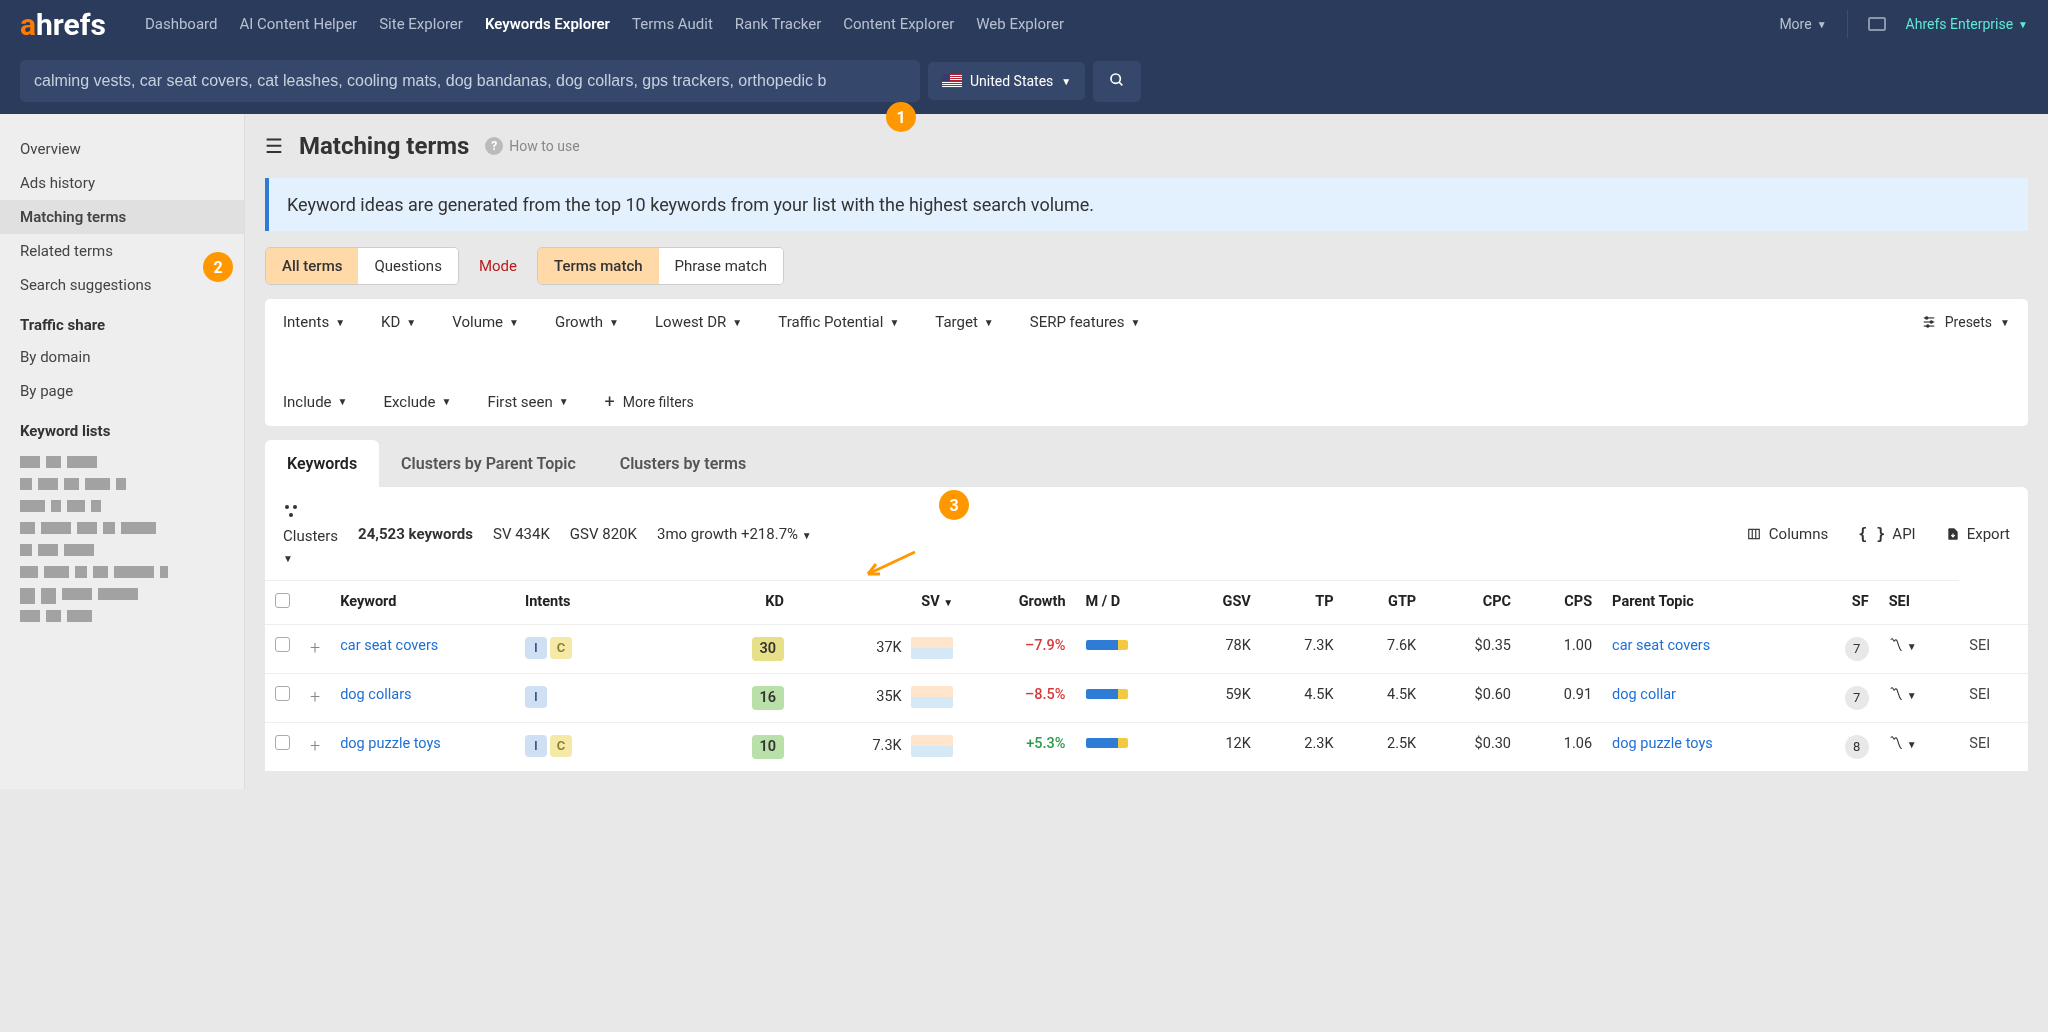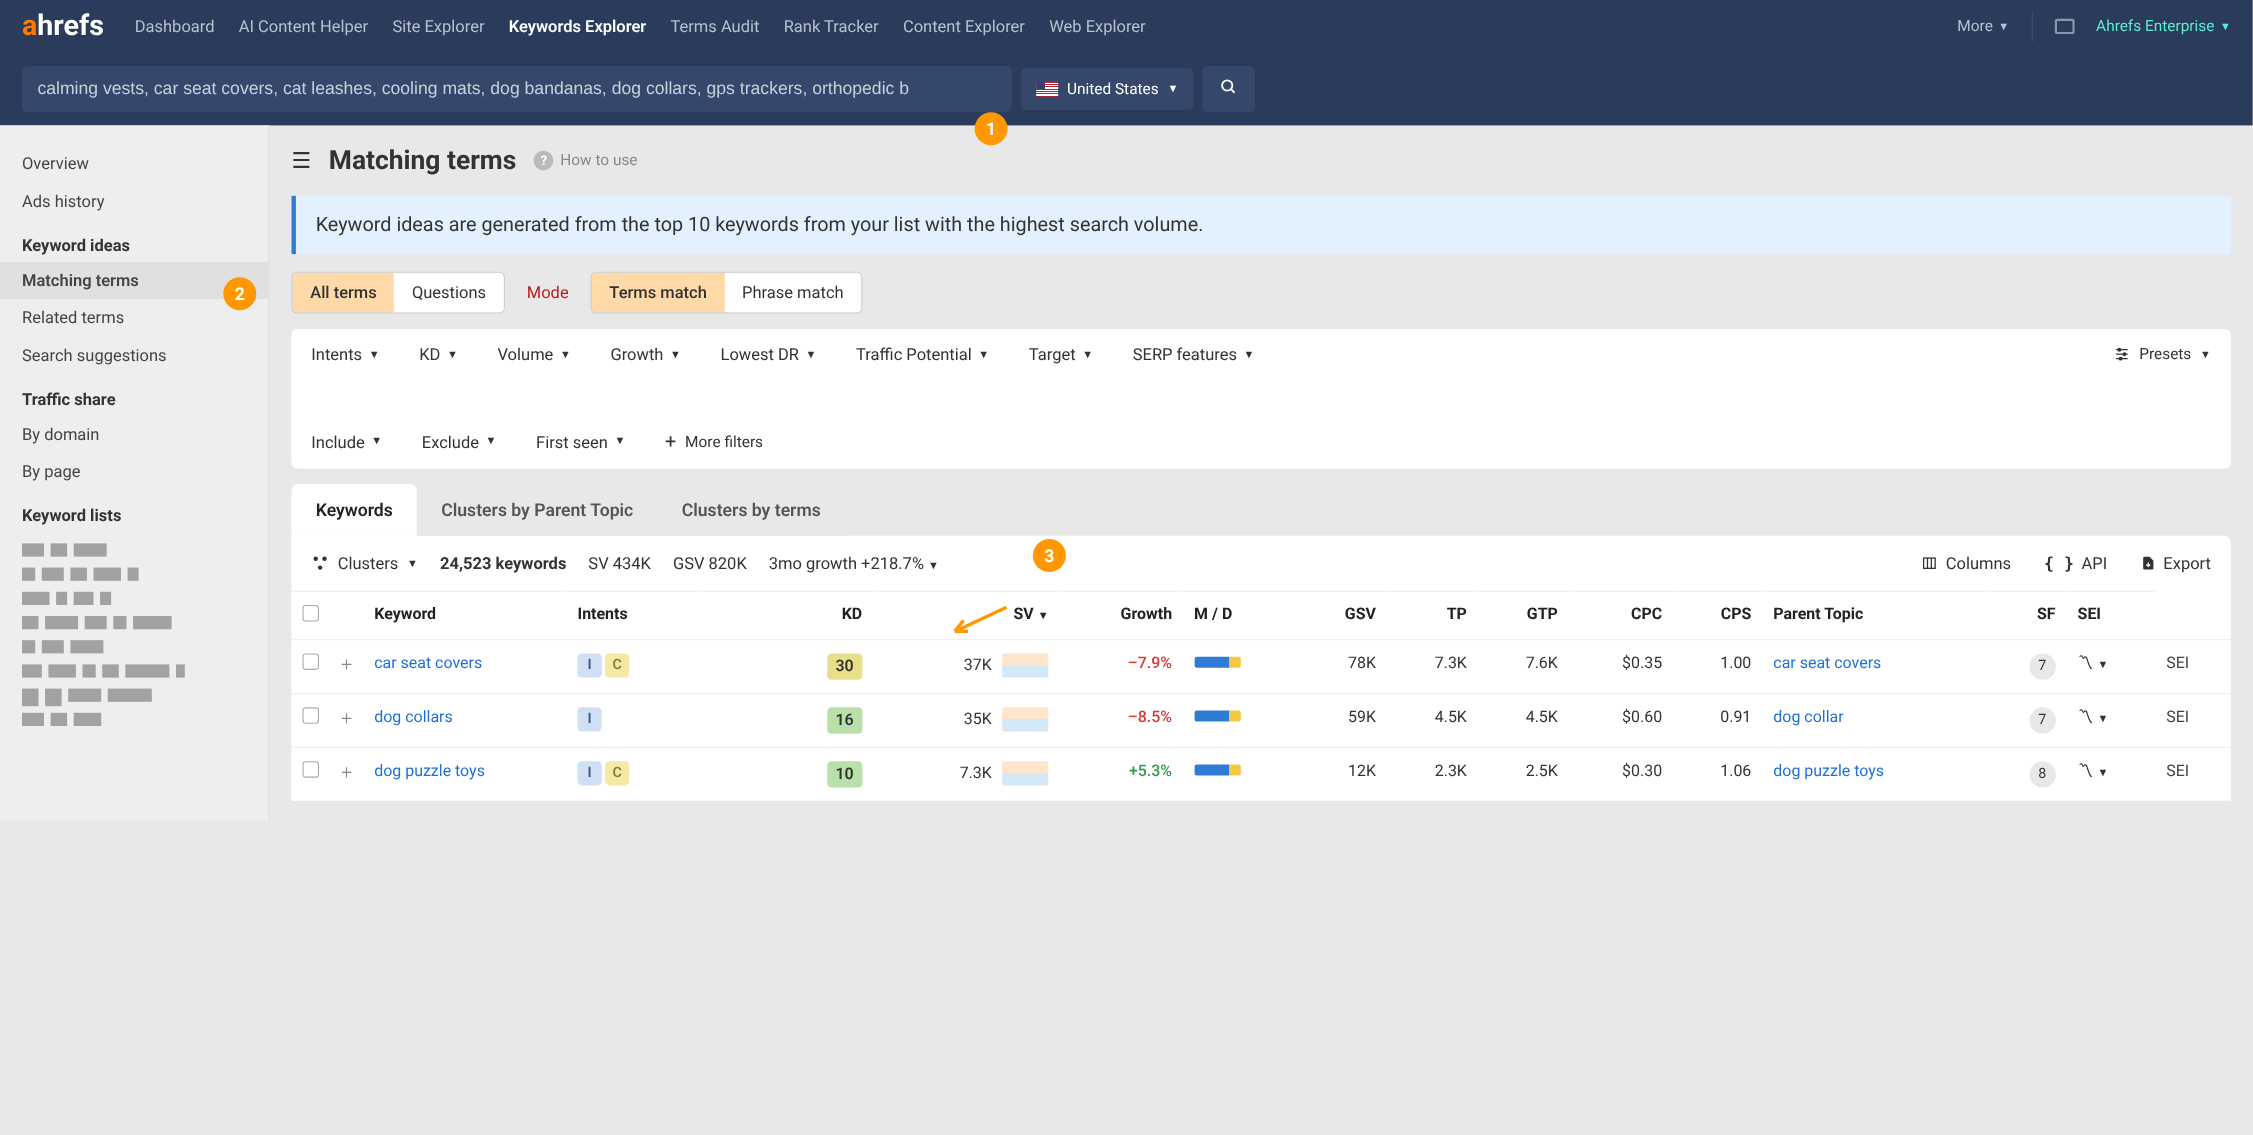"ahrefs" .logo { font-size: 26px -> 30px; margin-right: 28px -> 39px }
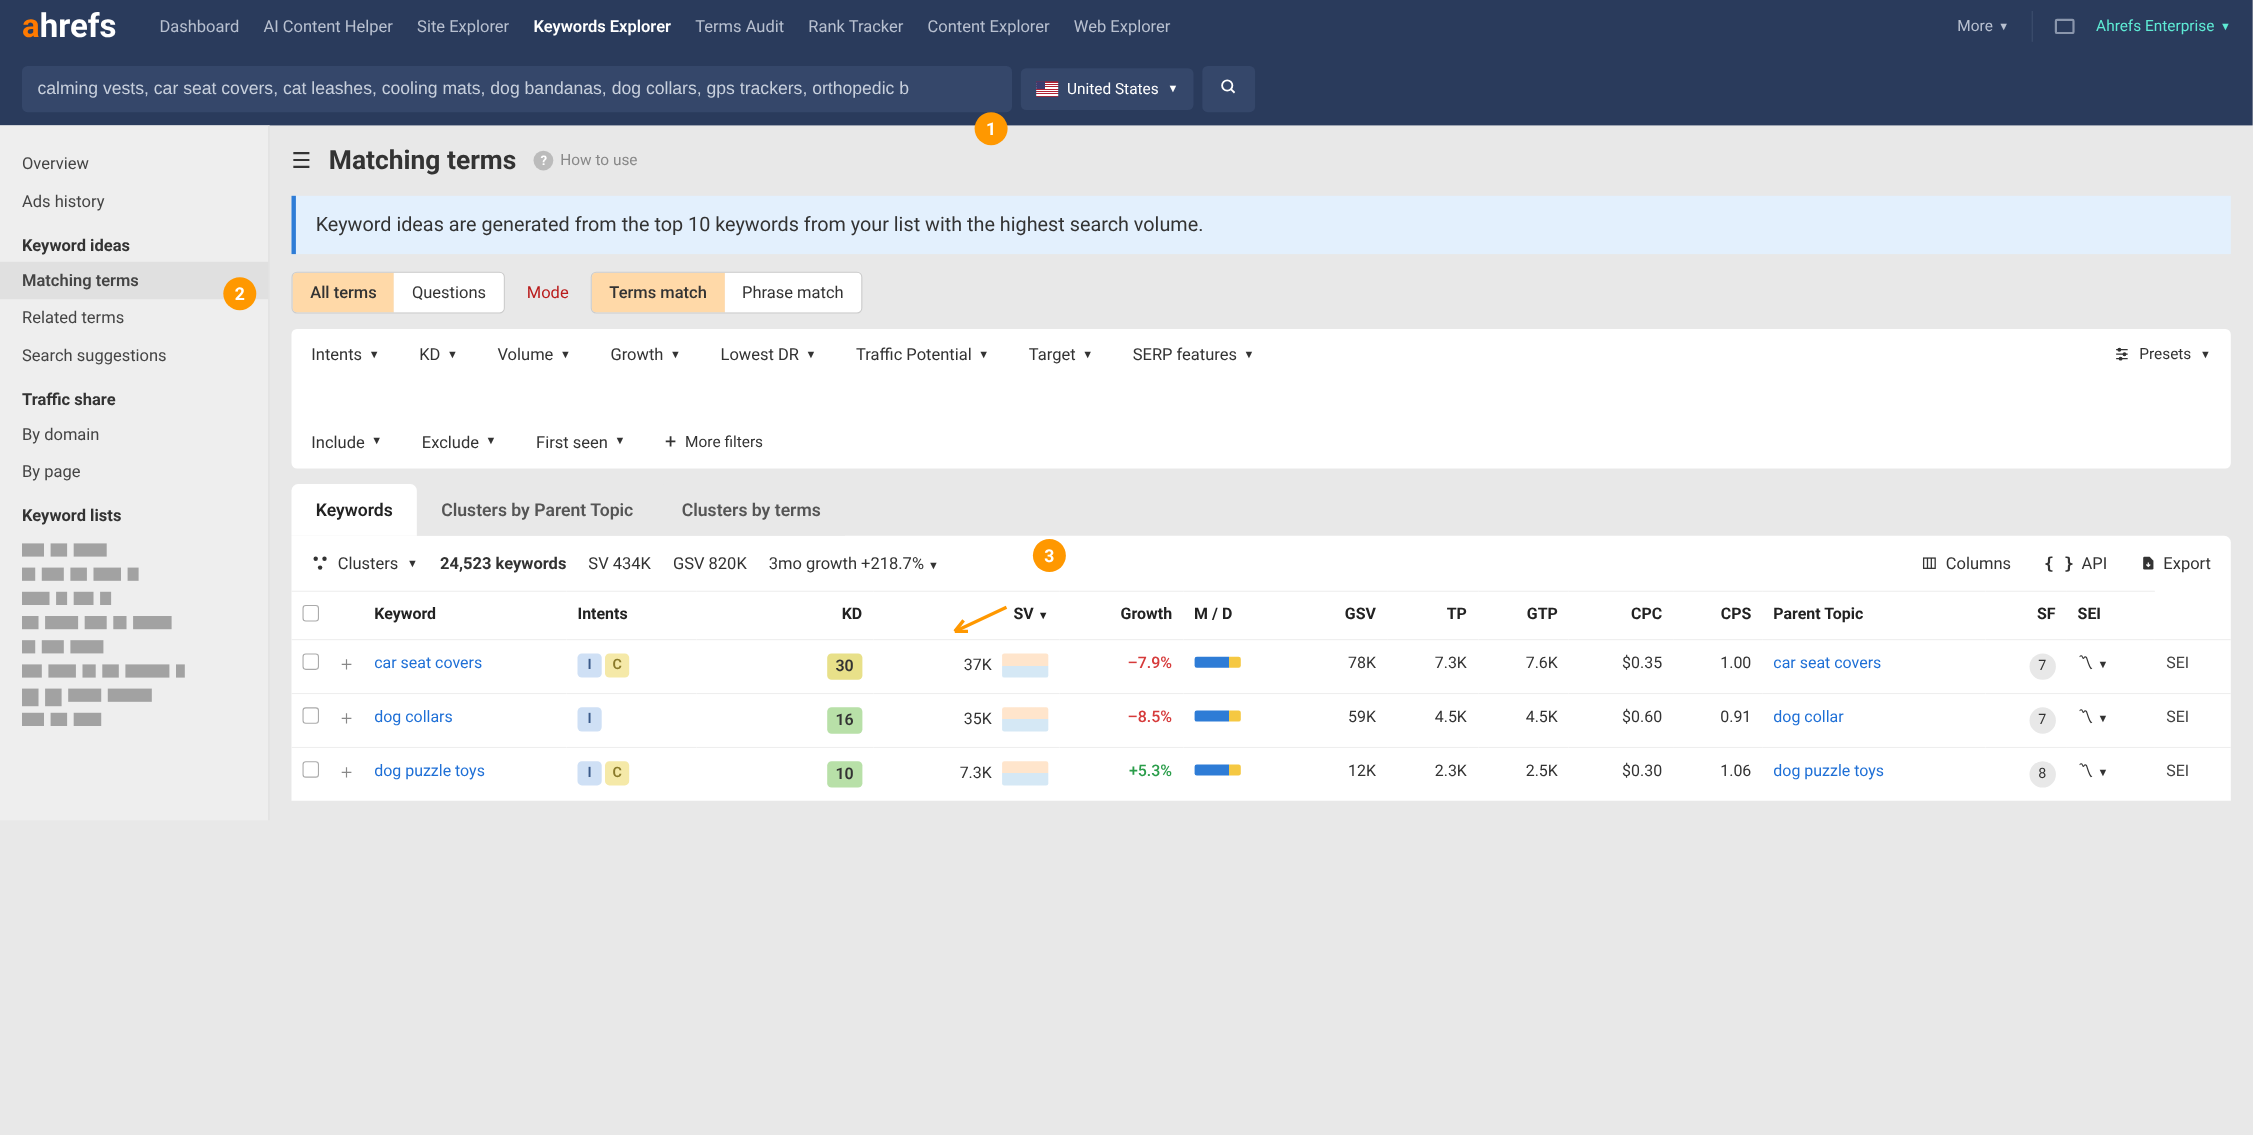"Keyword ideas" div.sb-heading { html: <div>Keyword ideas</div> -> none }
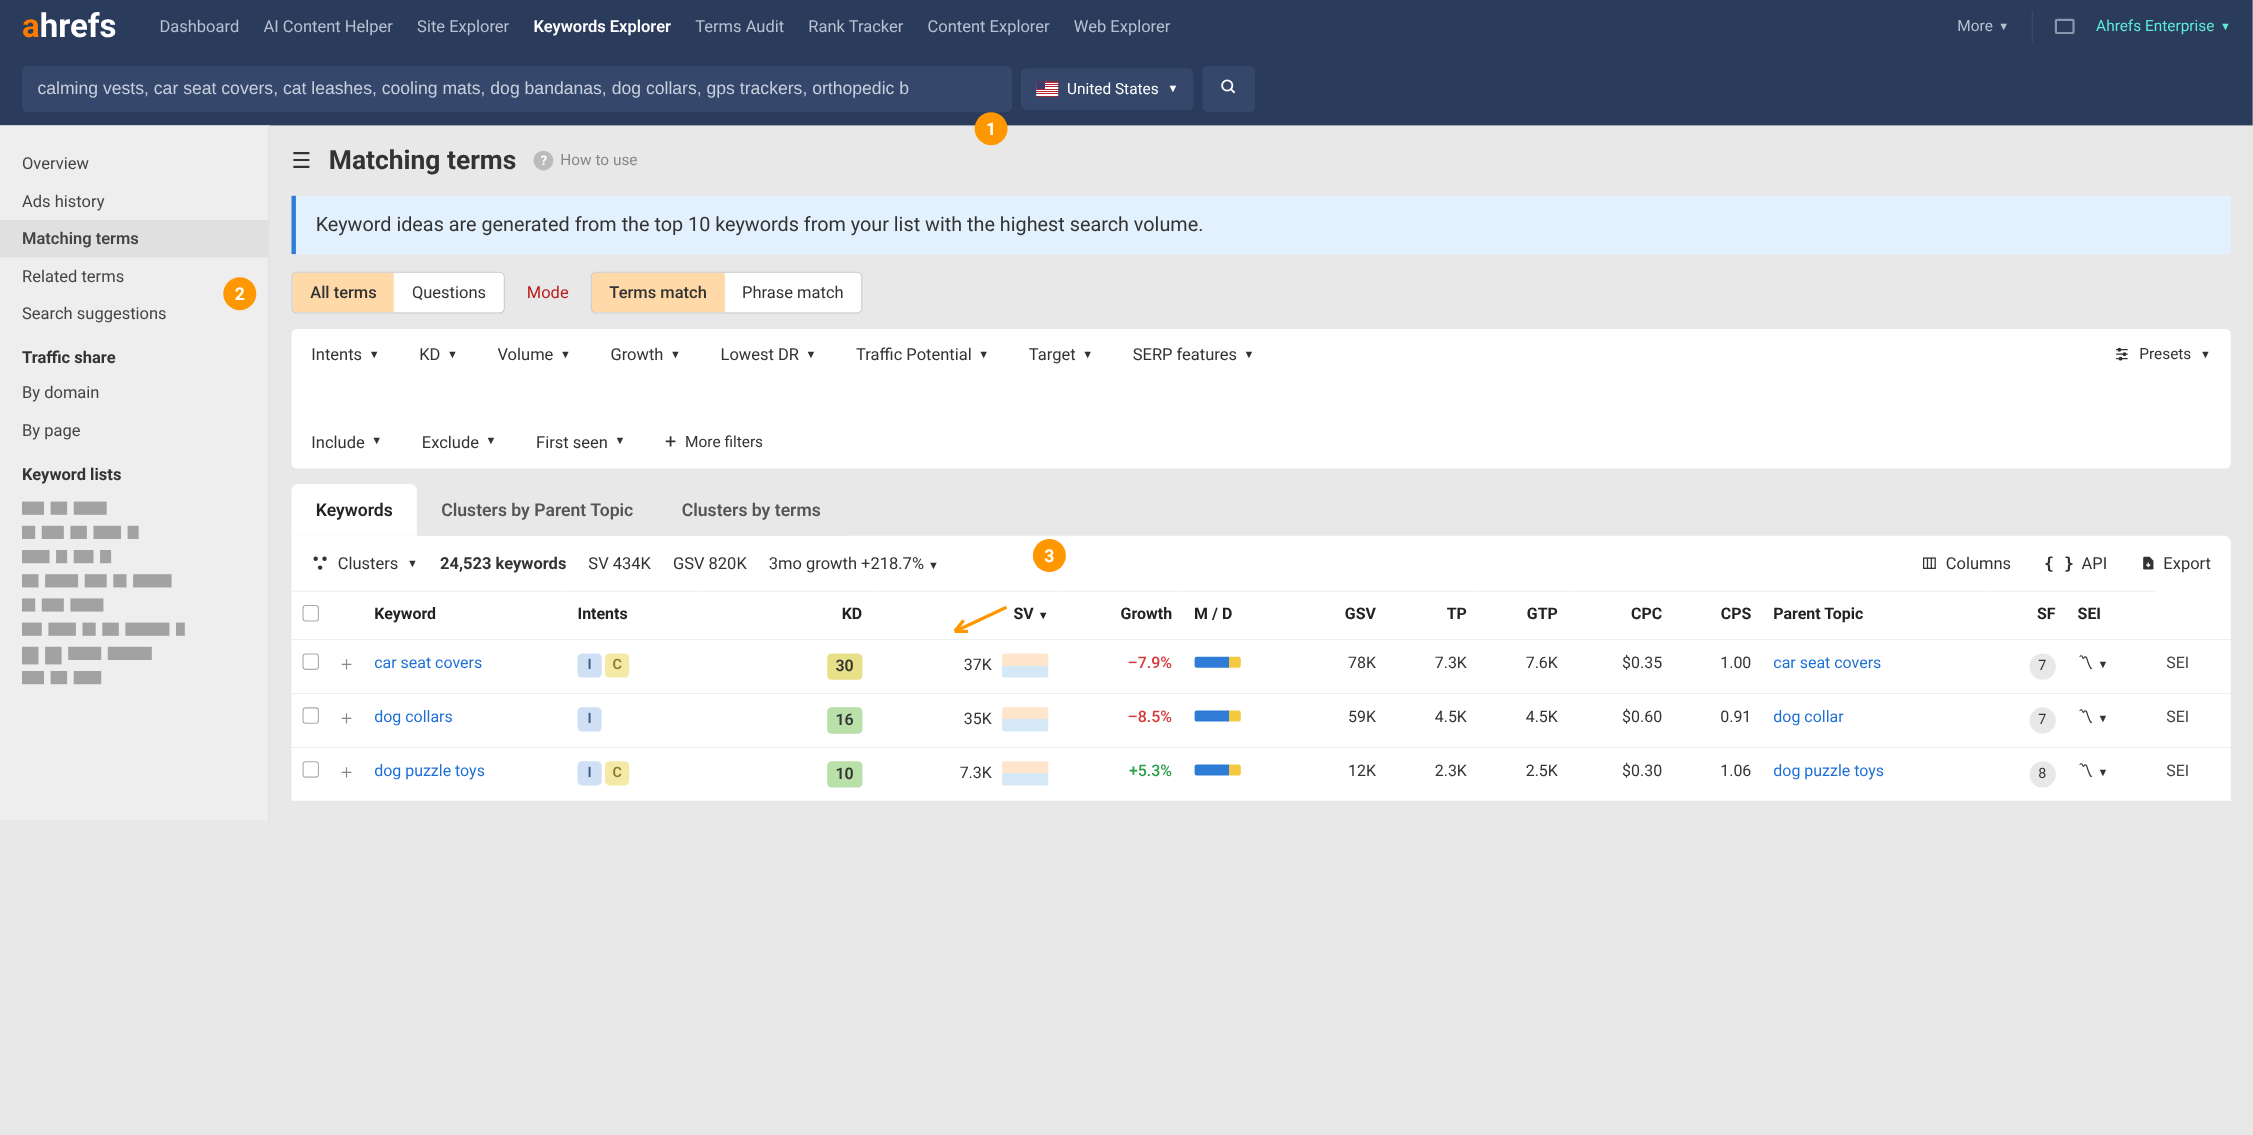"Clusters" .meta-row .clusters { align-items: center -> none; flex-direction: none -> column }
